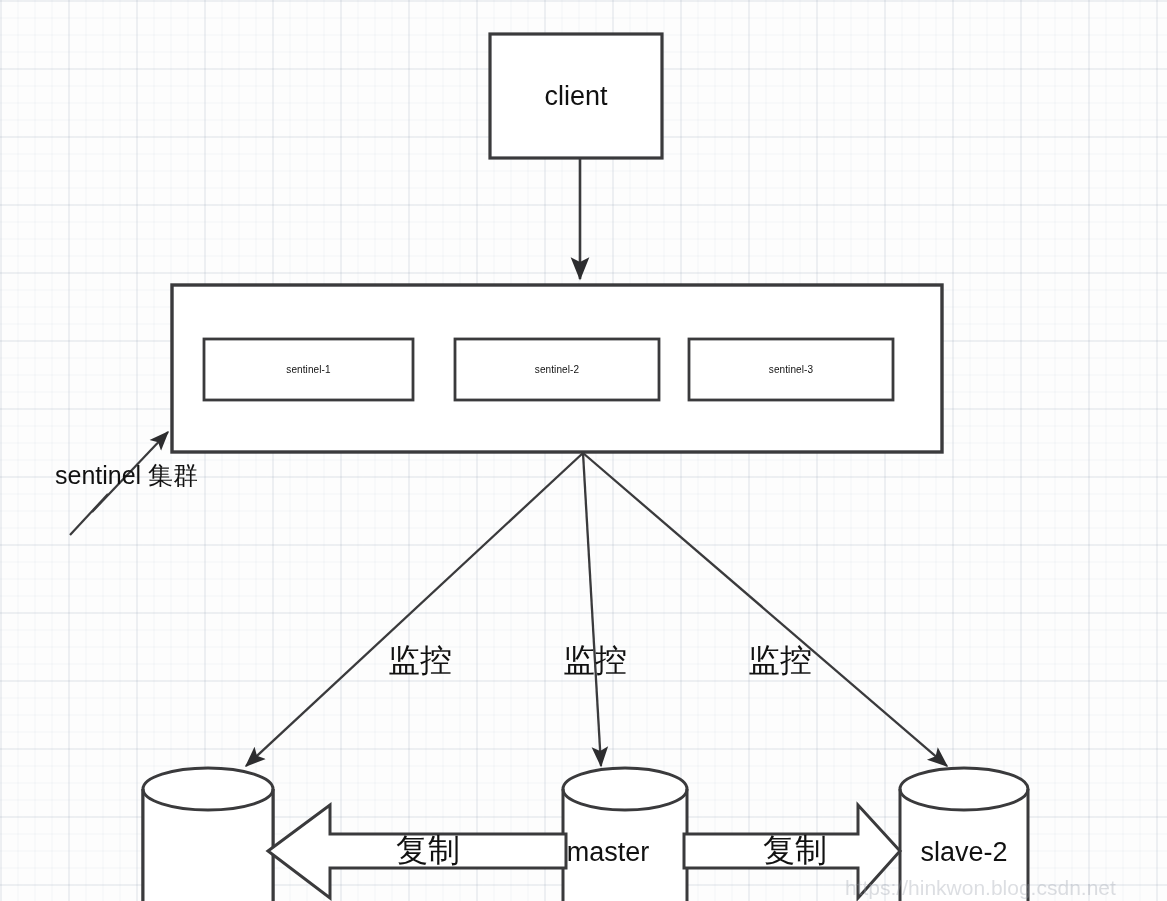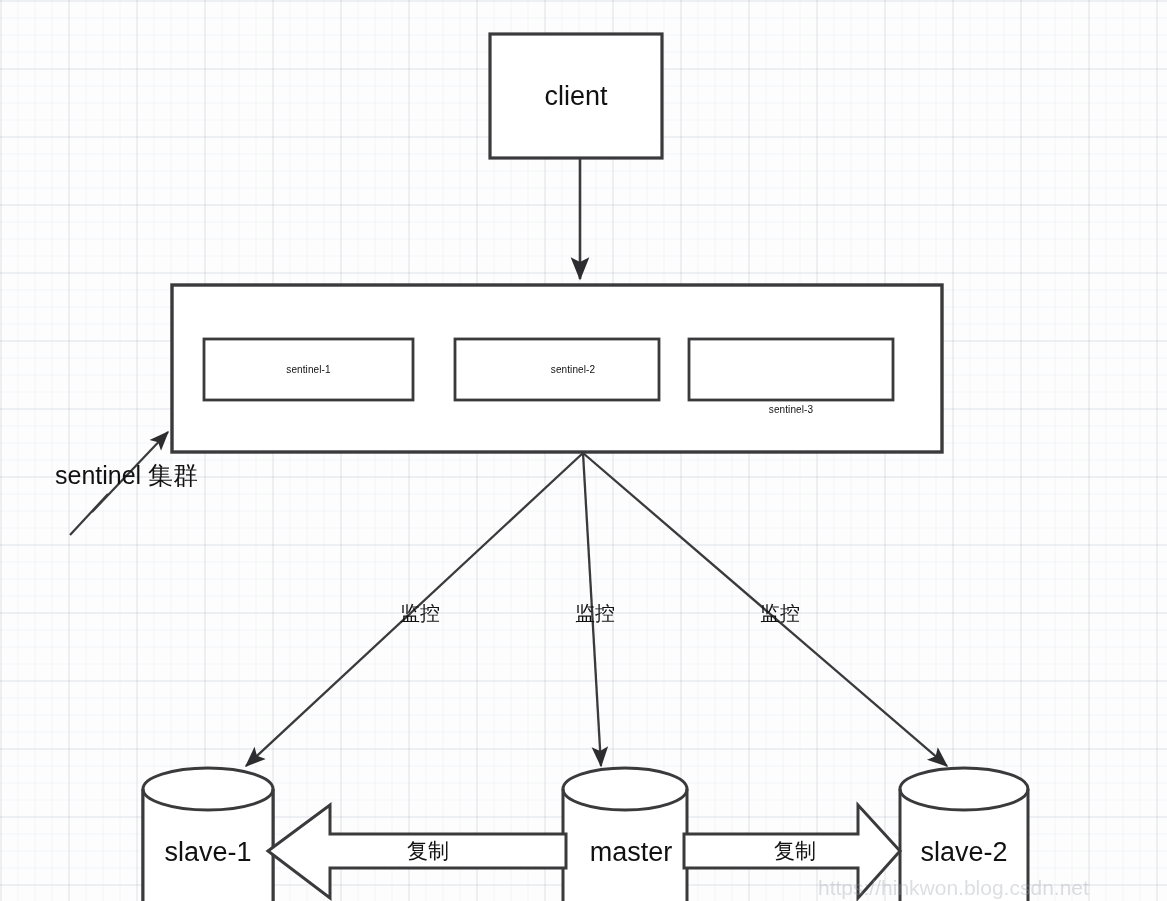"sentinel-2" .lbl-s2 { padding-left: 16px -> none }
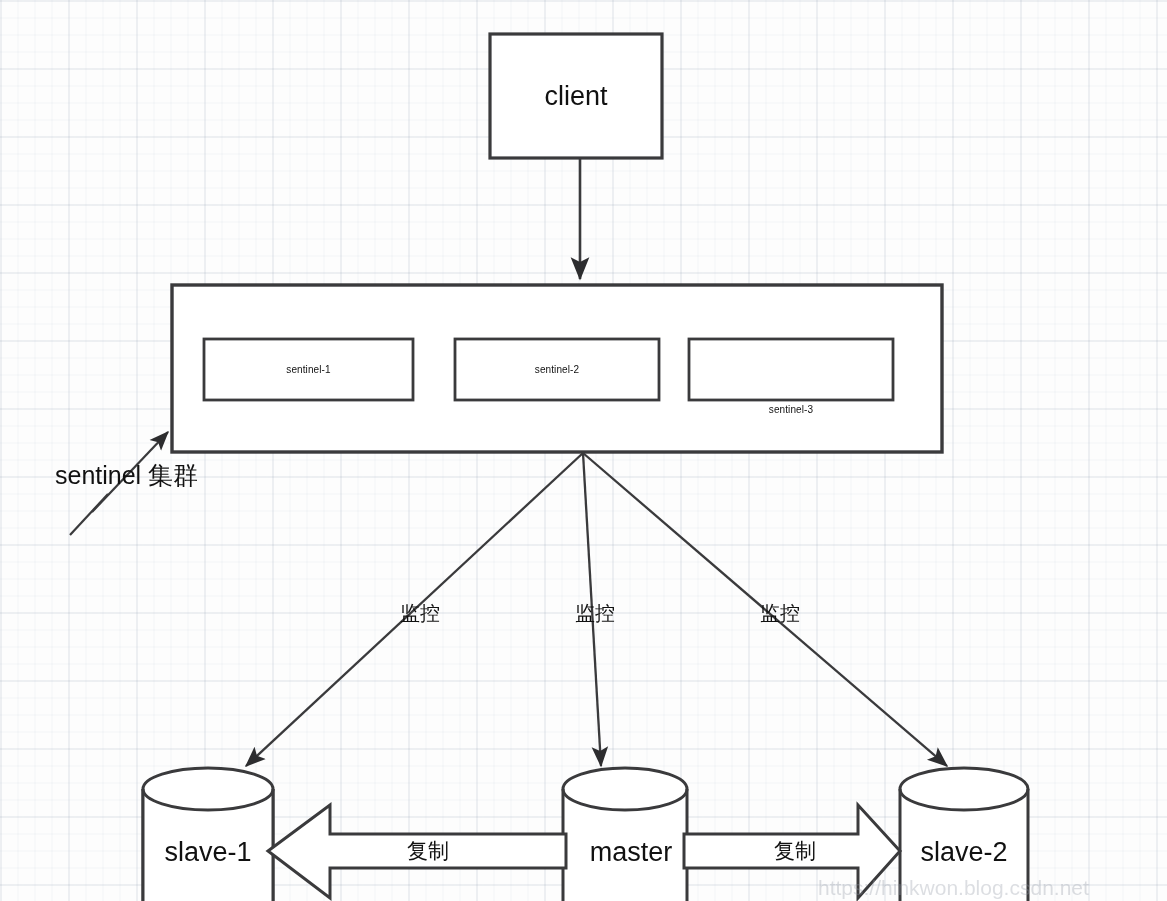"sentinel-3" .lbl-s3 { margin-top: 40px -> none }
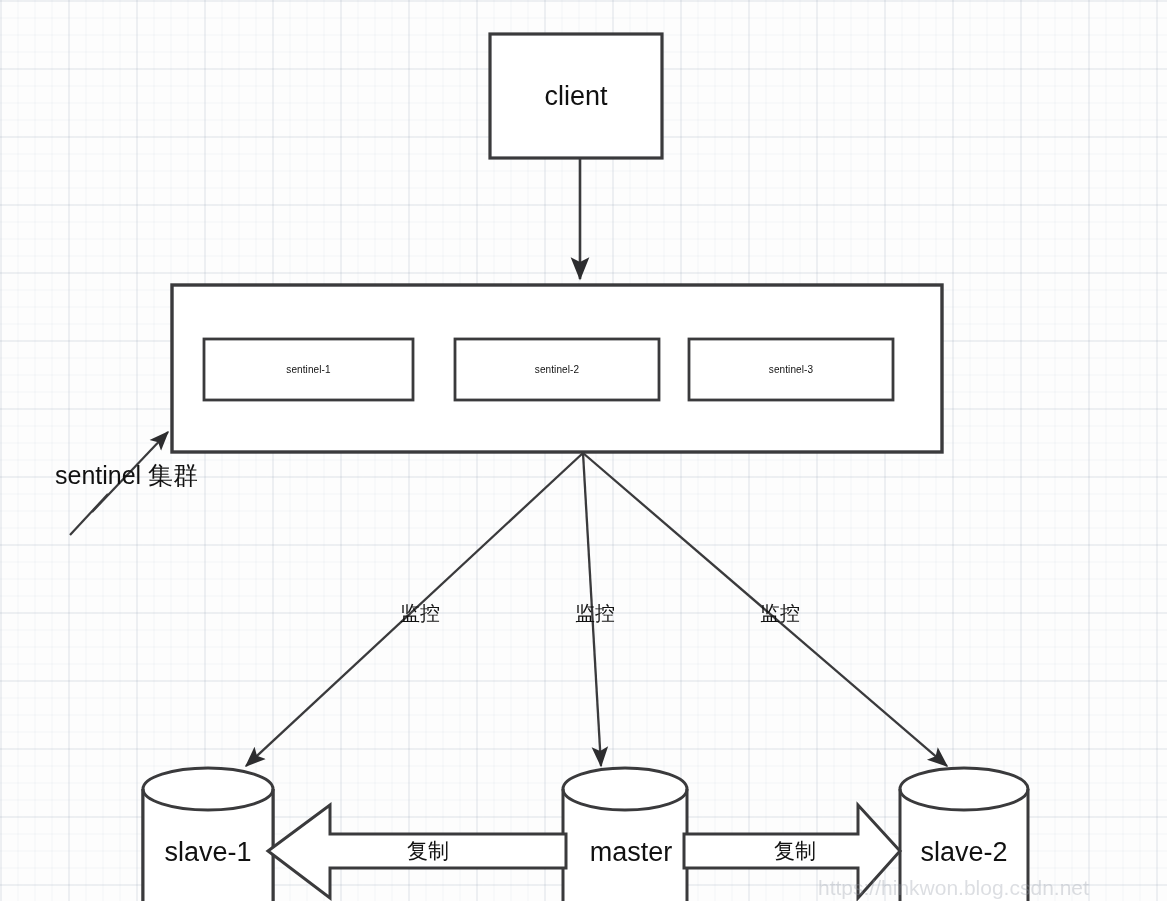"监控" .lbl-monitor { font-size: 20px -> 32px; margin-top: none -> 48px }
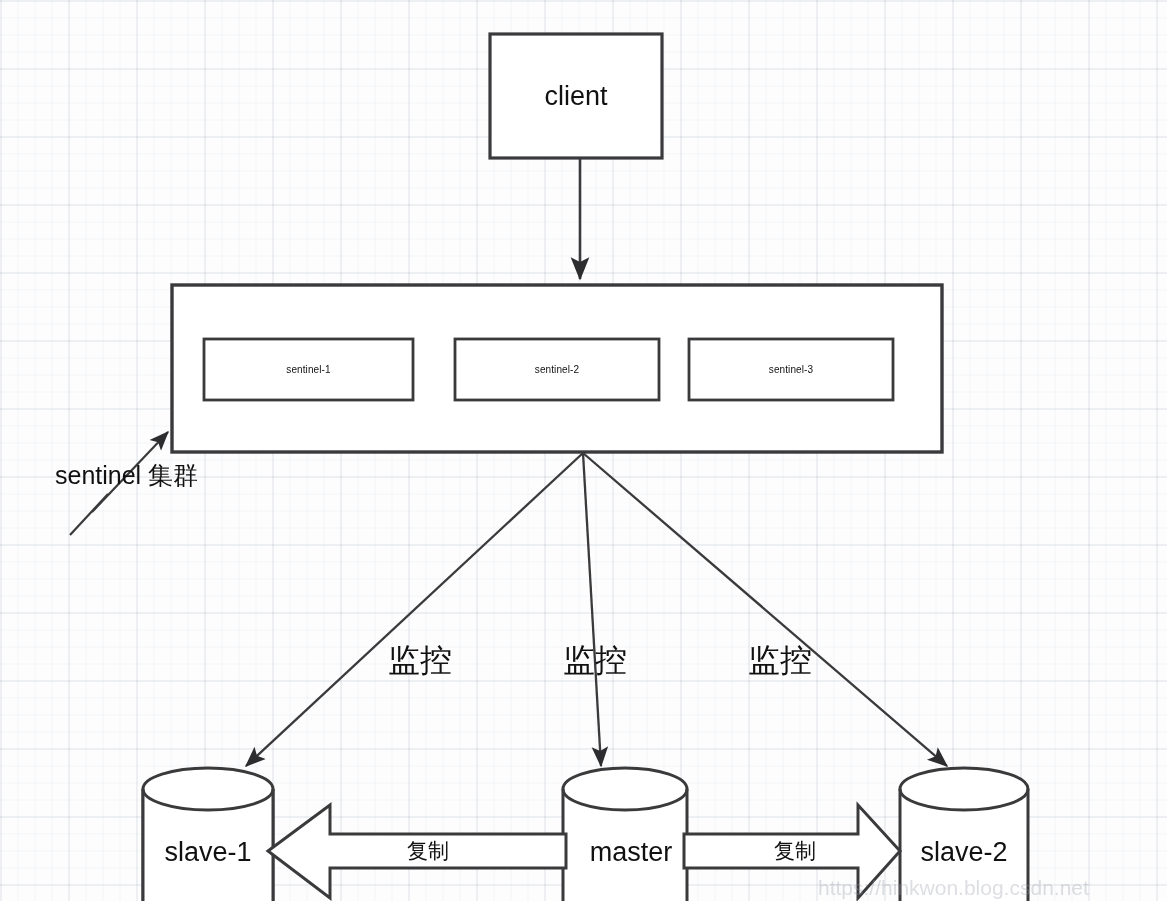"slave-1" div.node-label { html: <div>slave-1</div> -> none }
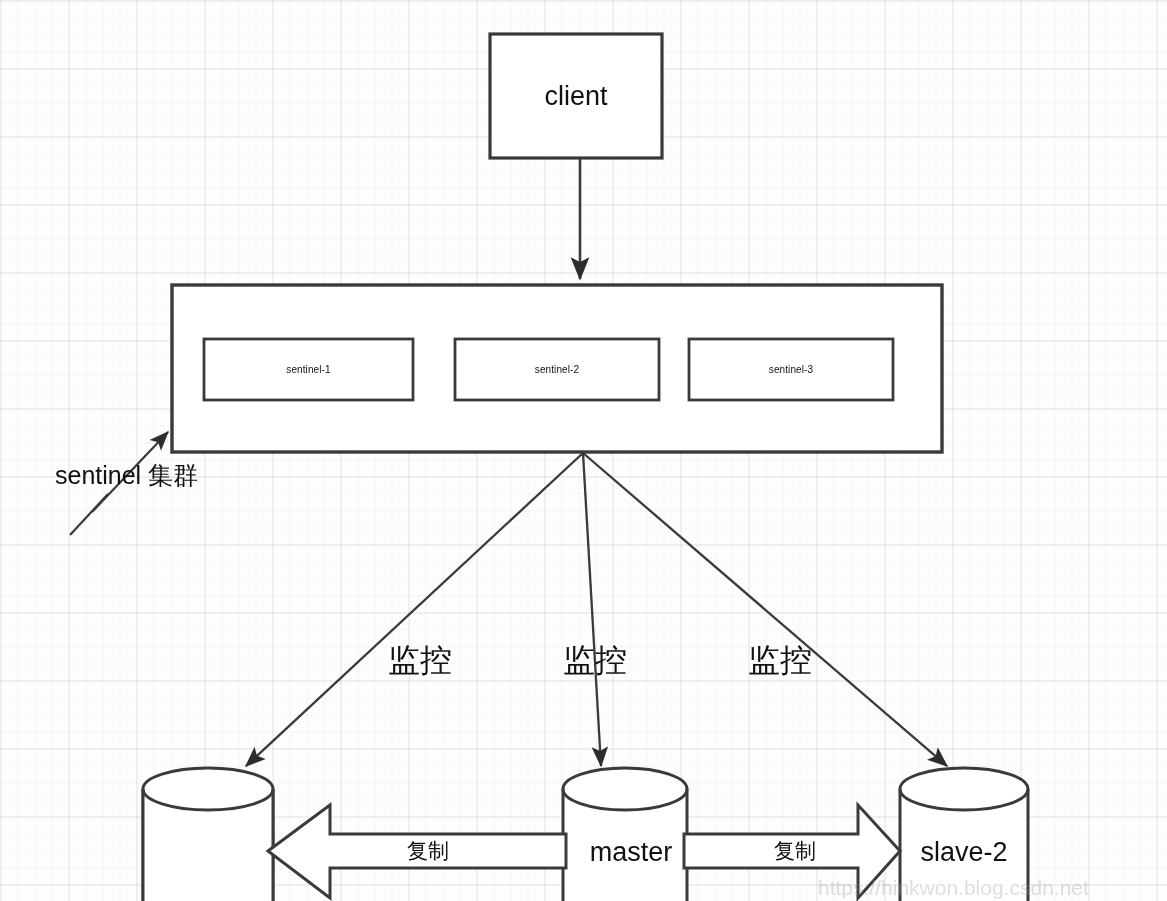"复制" .lbl-repl { font-size: 21px -> 32px }
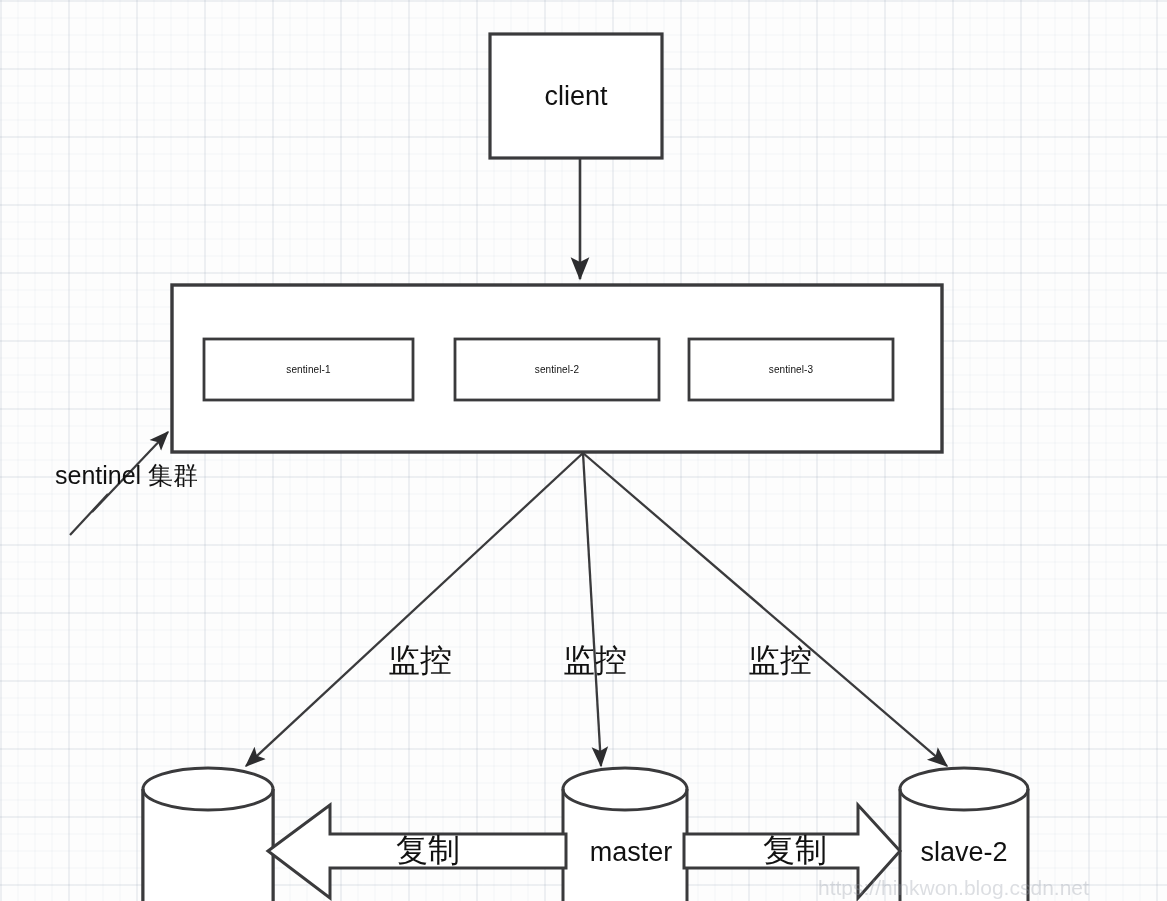"master" .lbl-master { left: 569px -> 546px }
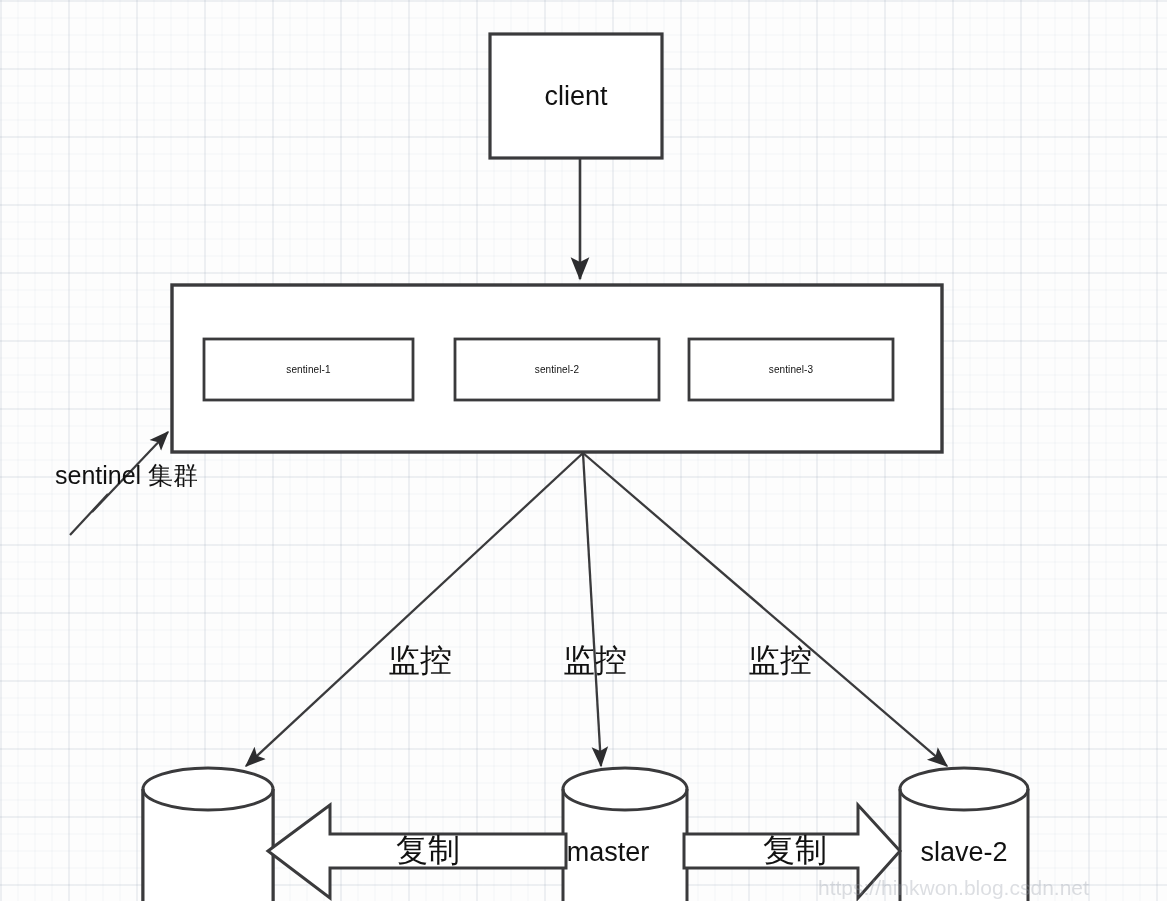"https://hinkwon.blog.csdn.net" .watermark { padding-left: none -> 27px }
